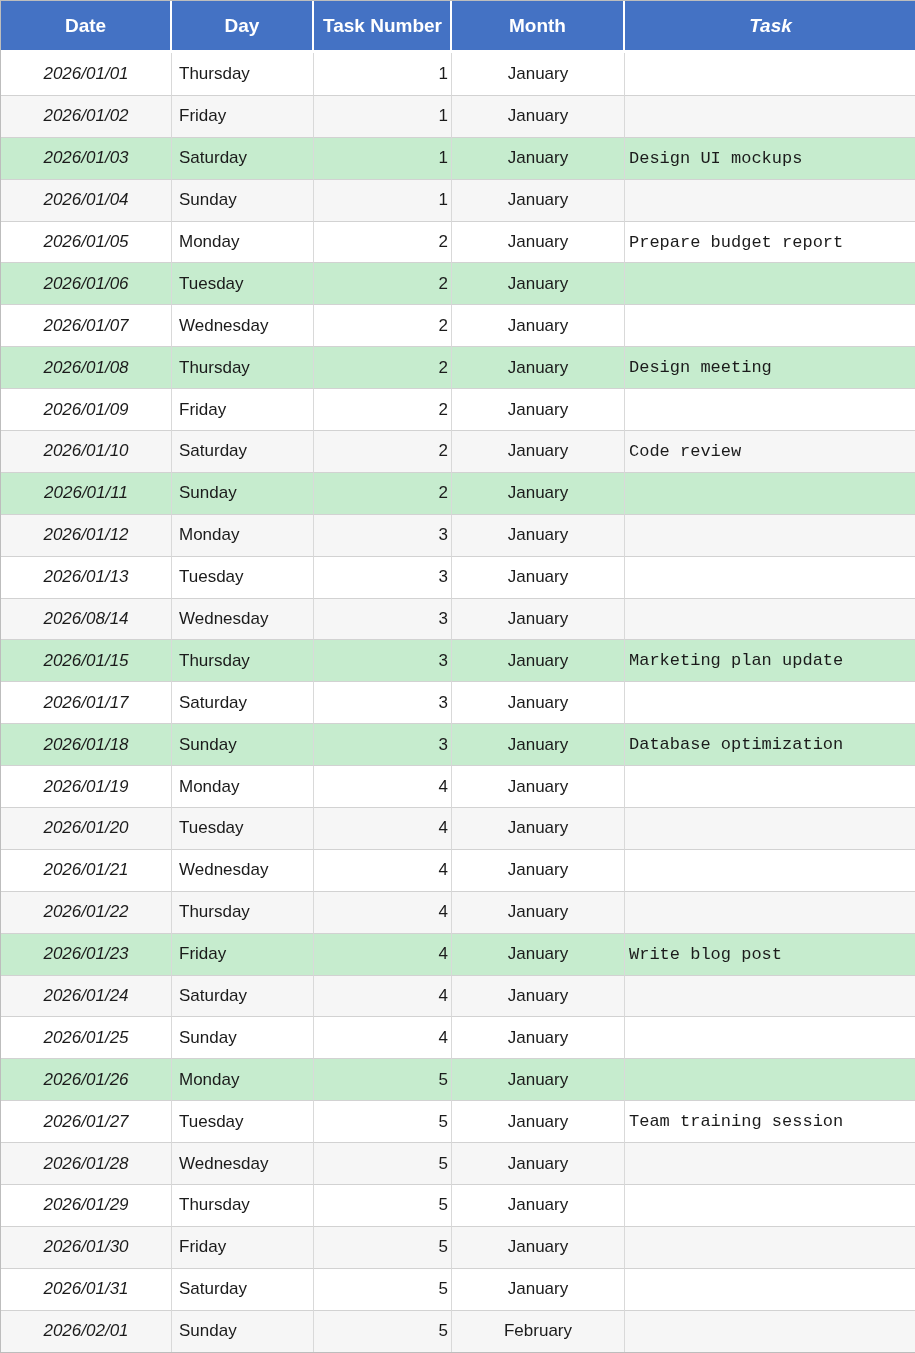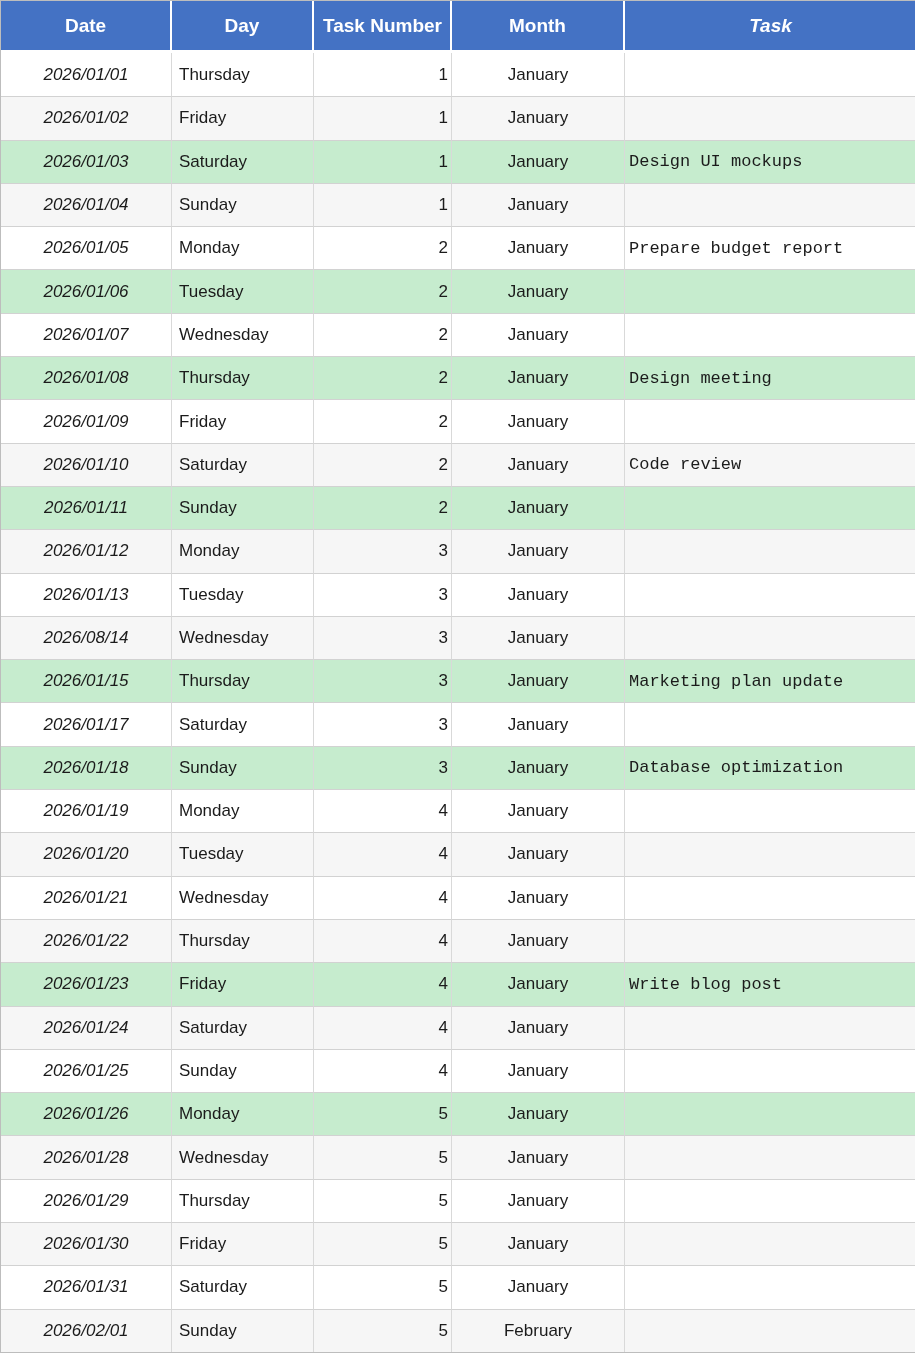"2026/01/27" tr { html: none -> <tr> <td>2026/01/27</td> <td>Tuesday</td> <td>5</td> <td>January</td> <td>Team training session</td> </tr> }
